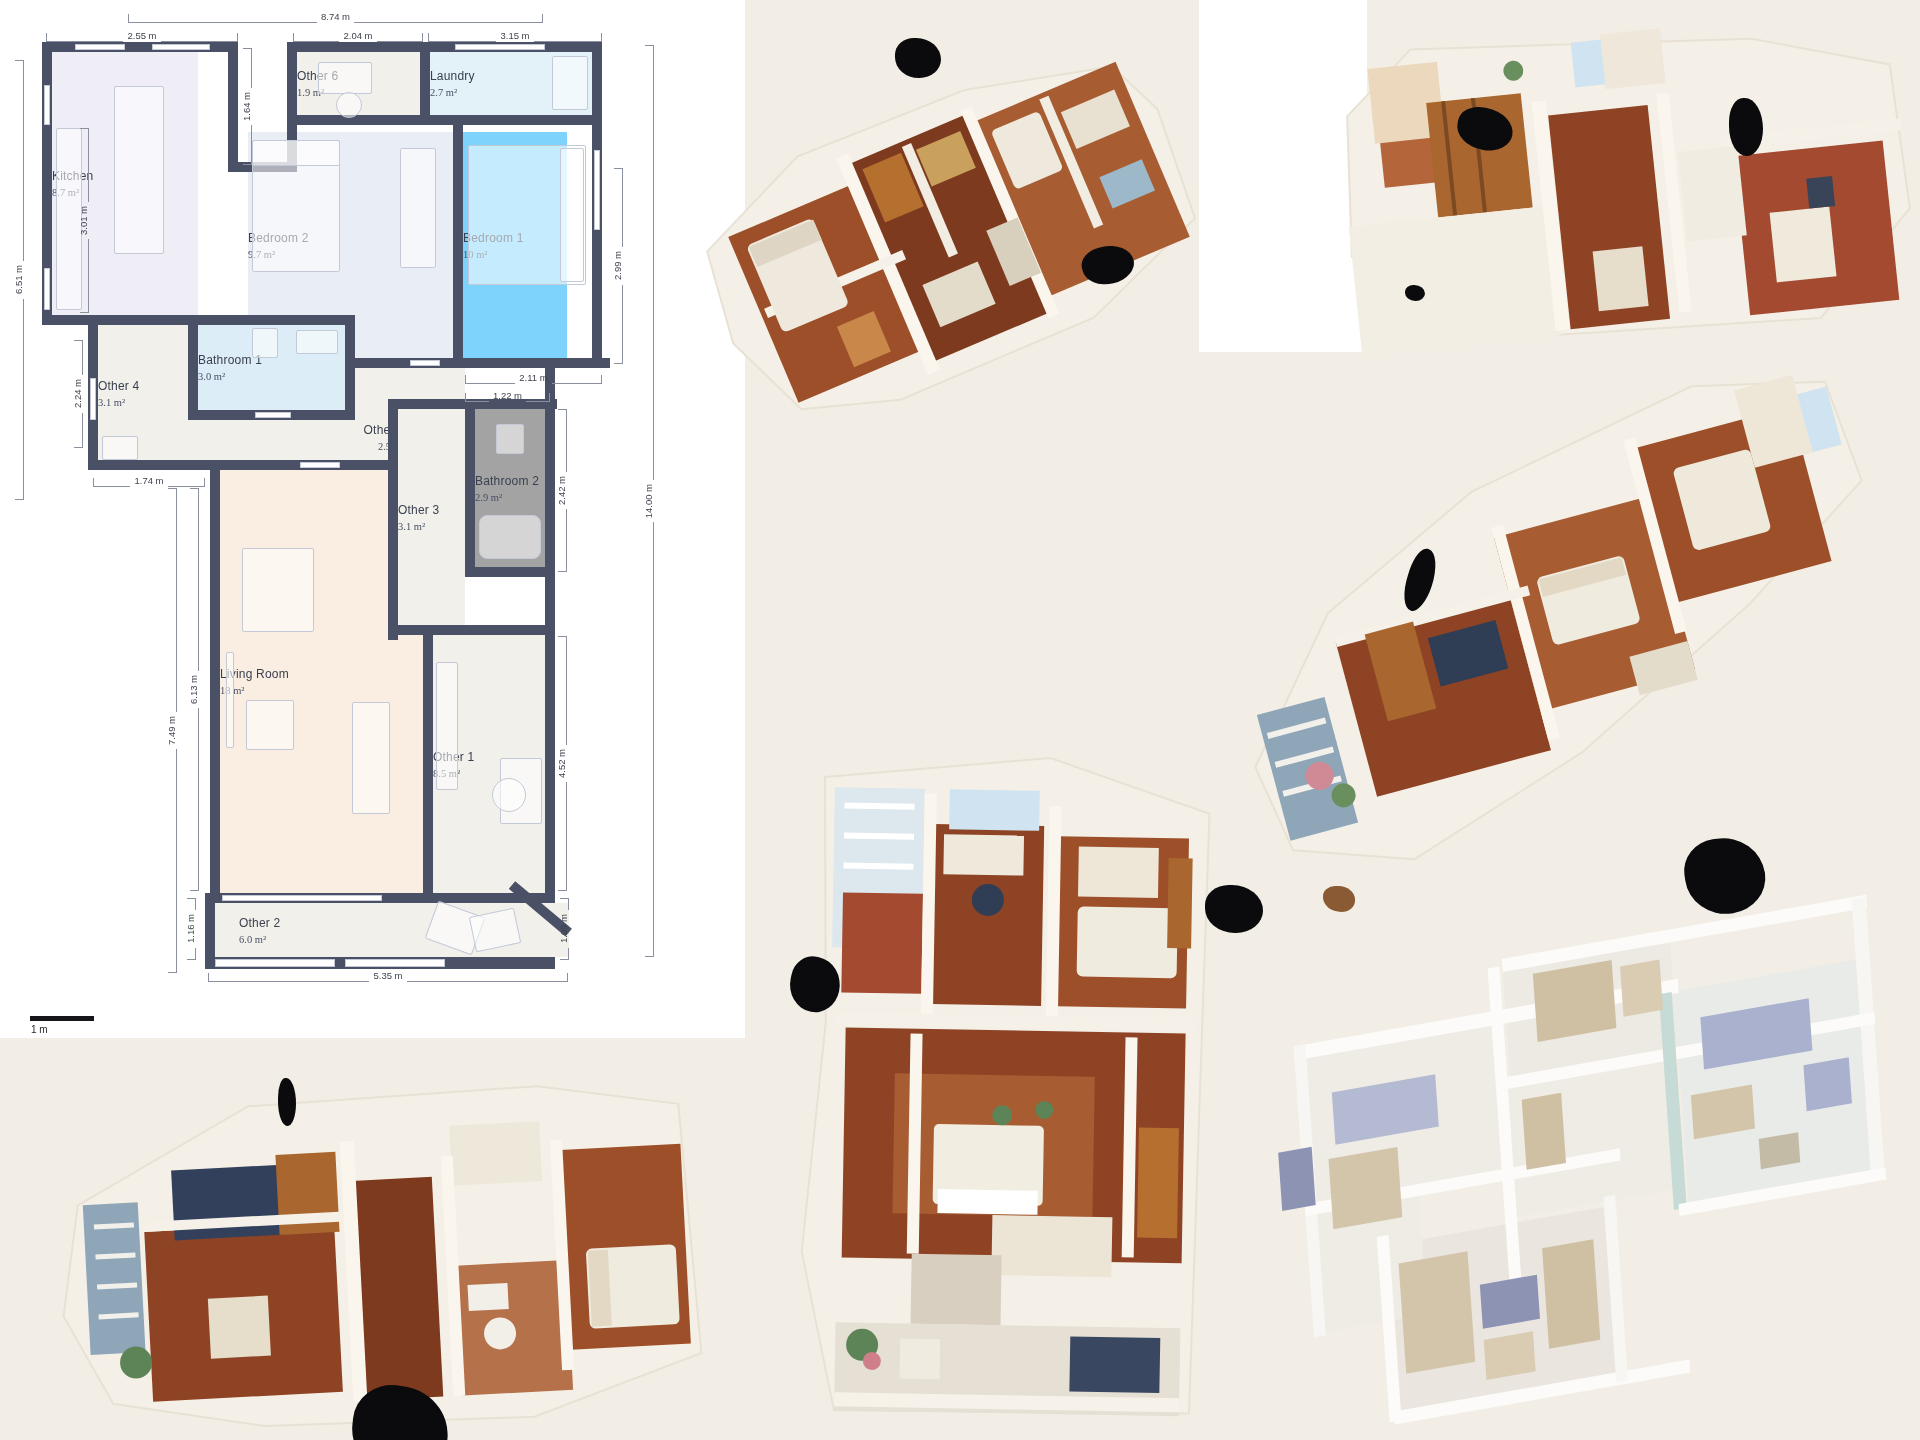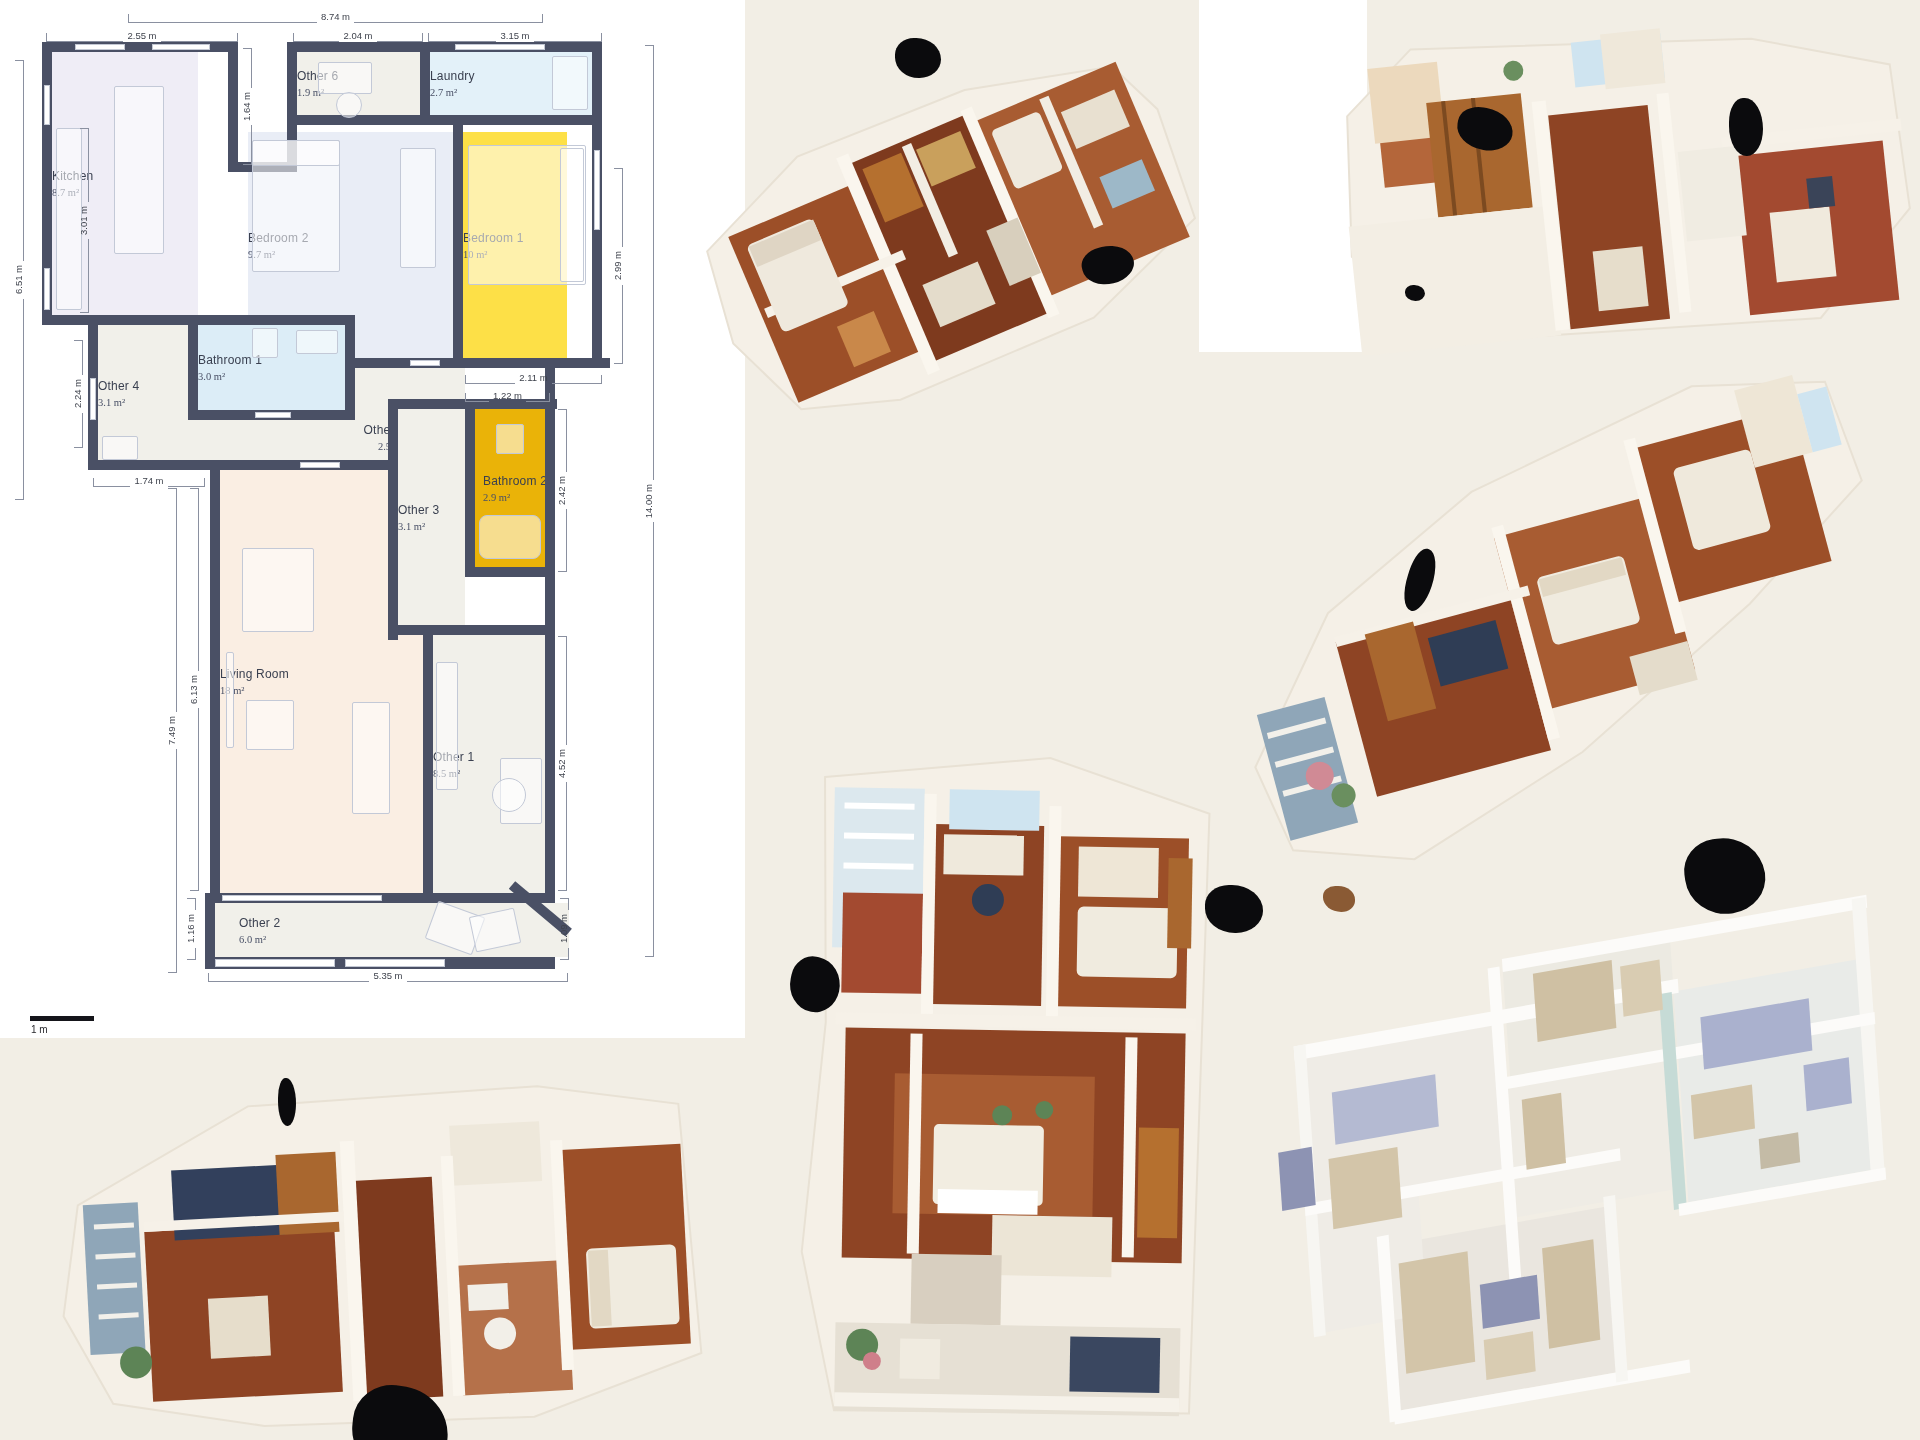"Bedroom 1" div.room { background: #fde047 -> #7dd3fc }
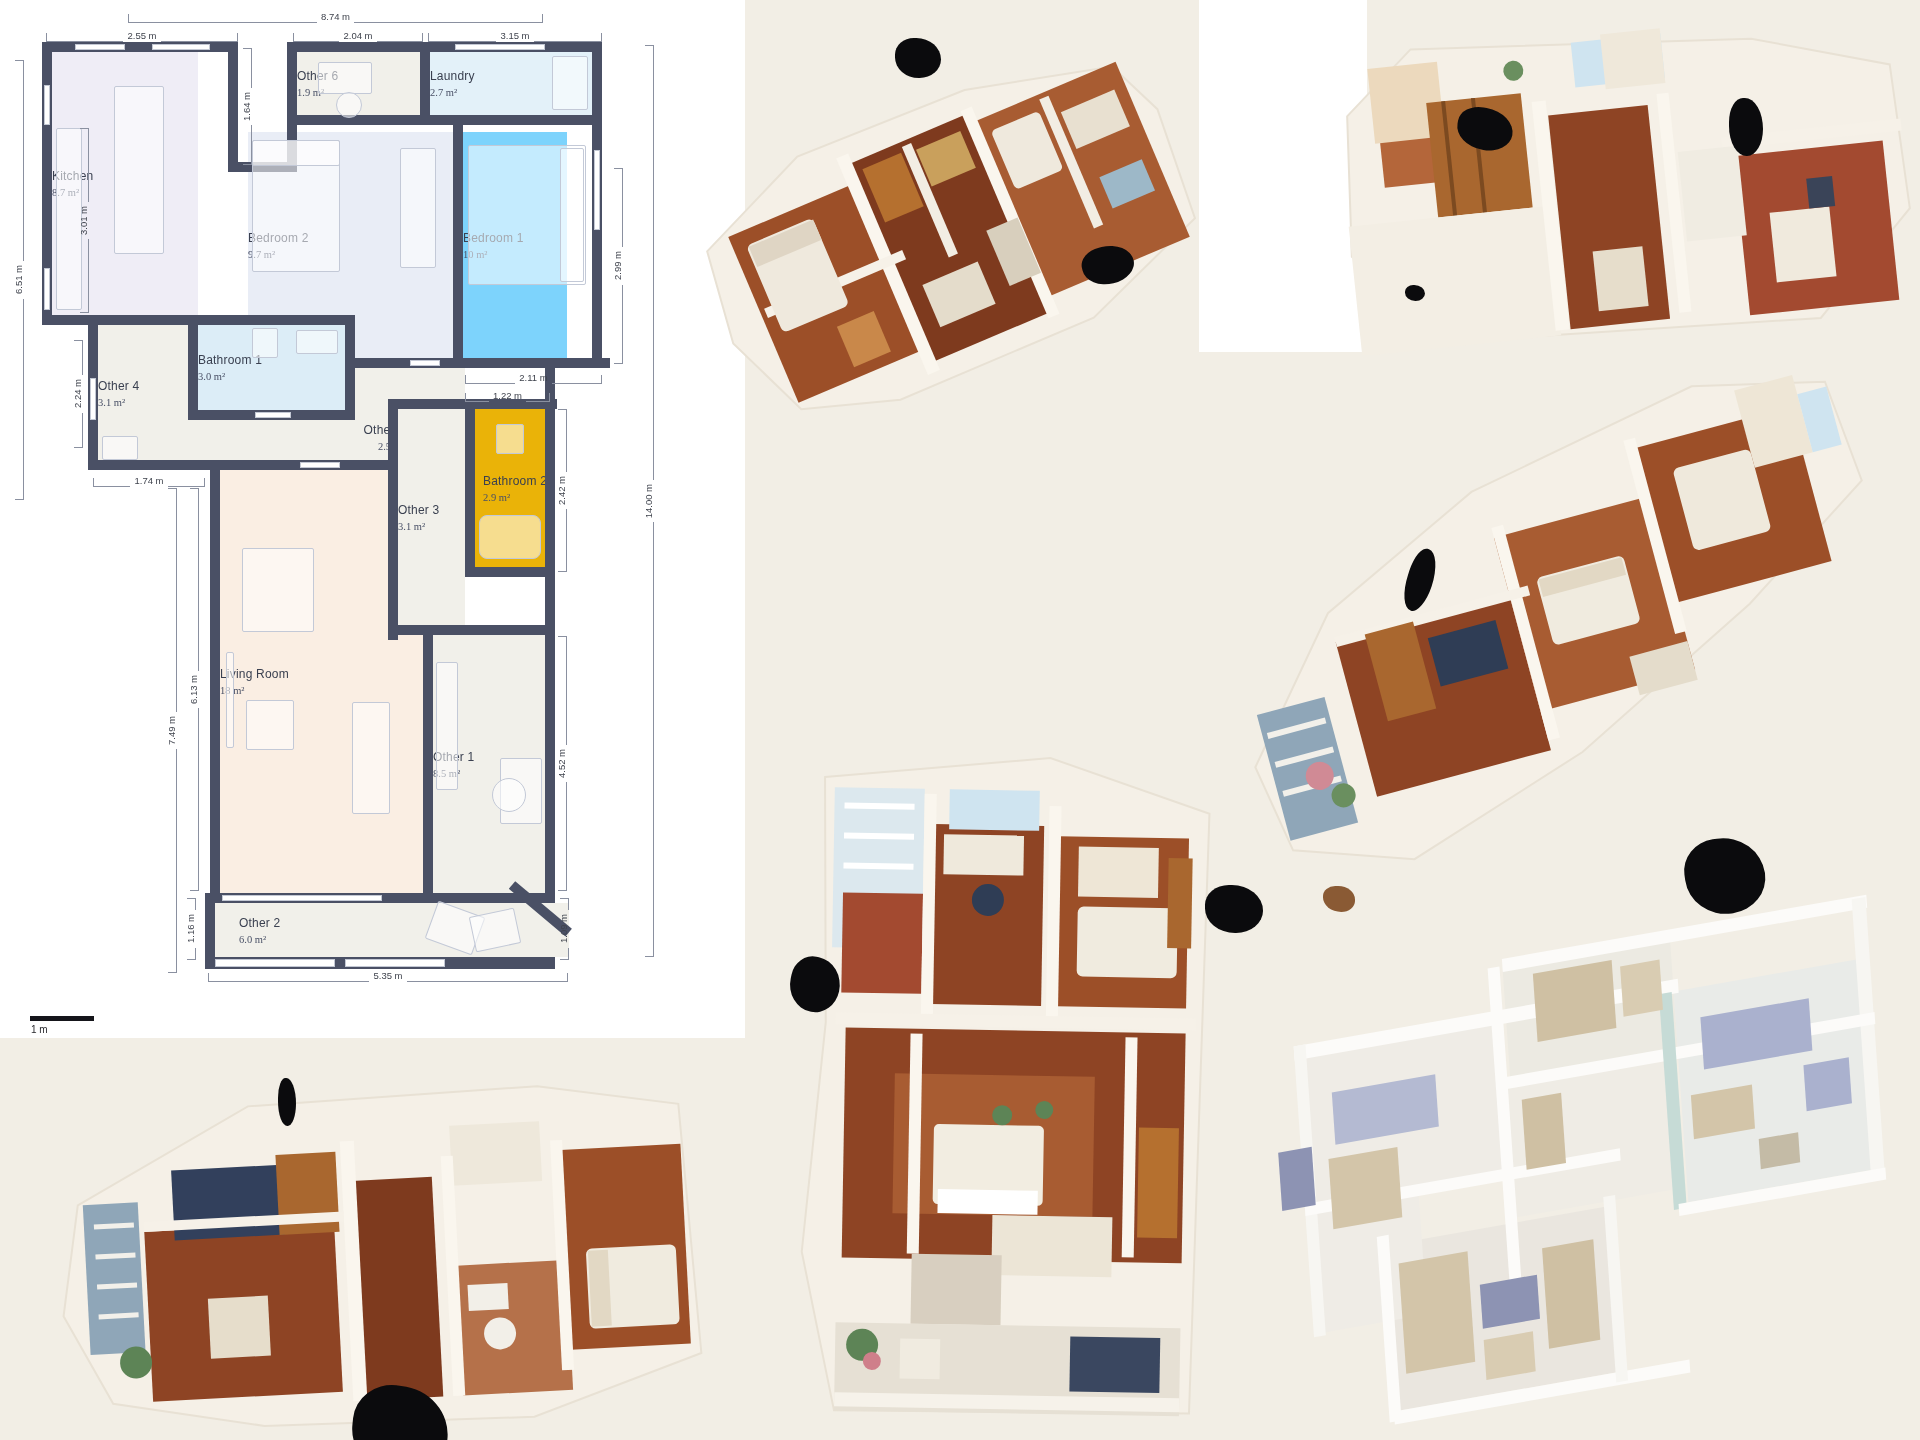"Bathroom 2" div.room { background: #eab308 -> #a3a3a3; padding-left: 8px -> none }
